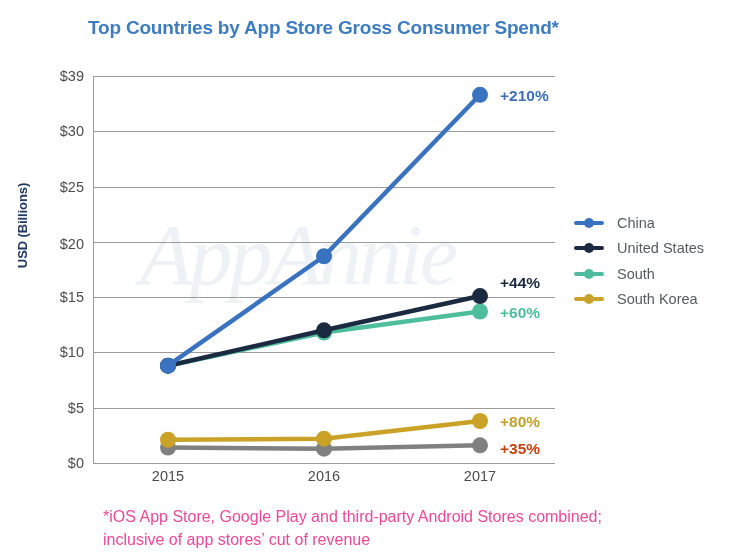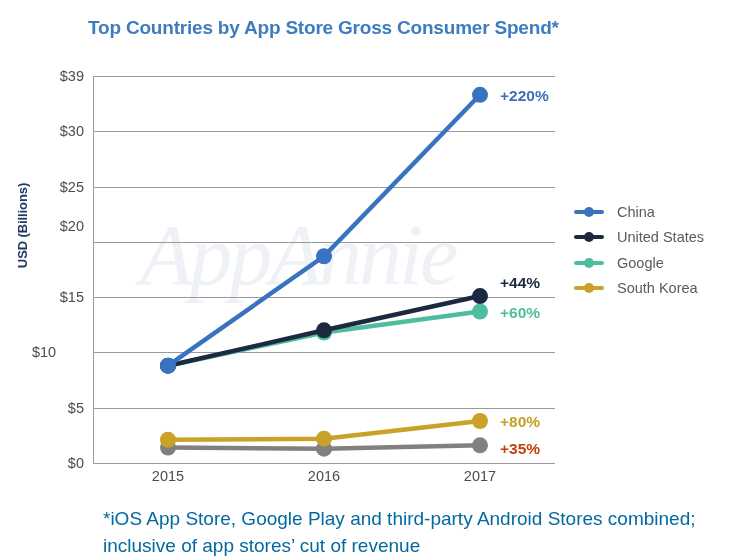"+220%" div.annotation { text: +220% -> +210% }
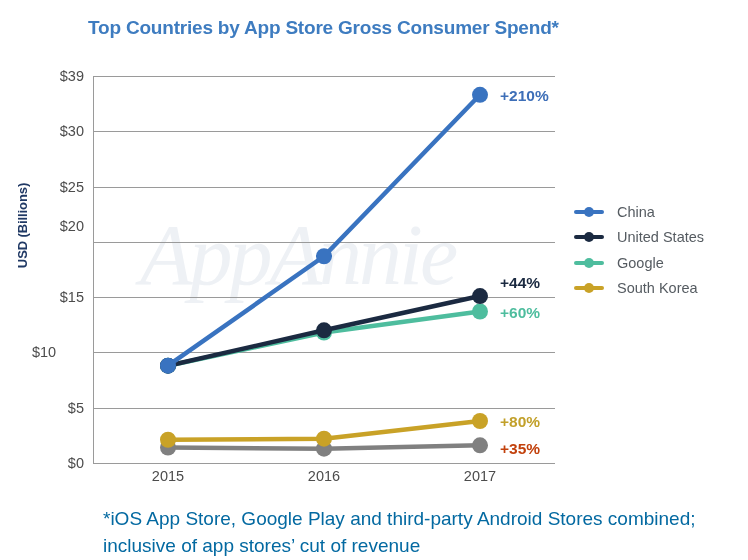"China" #legend { top: 199px -> 210px }
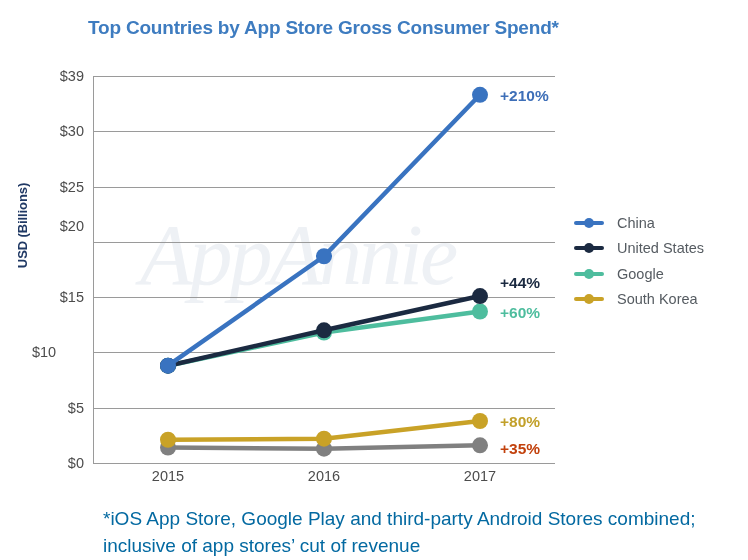"$20" div.y-tick-label { top: 150px -> 168px }
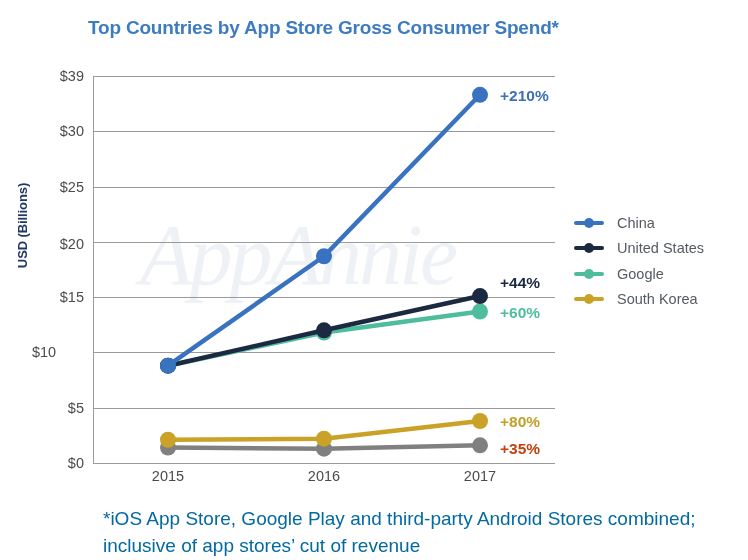"Google" span.legend-label { text: Google -> South }
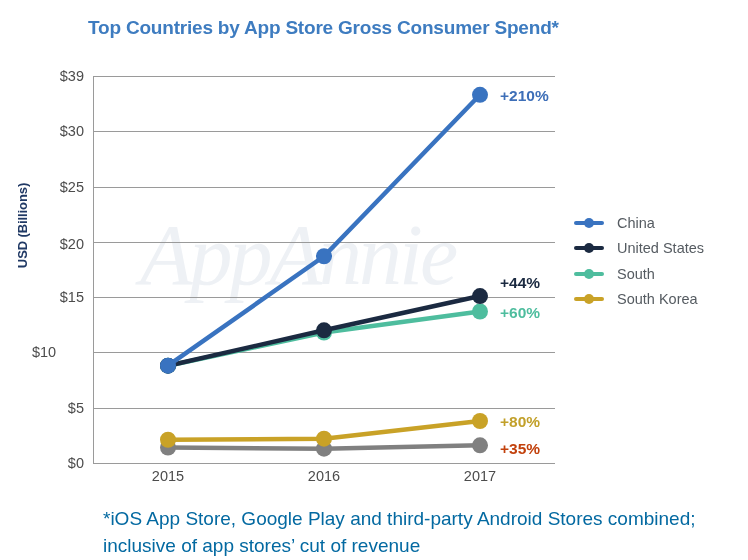"$10" div.y-tick-label { text-align: center -> none }
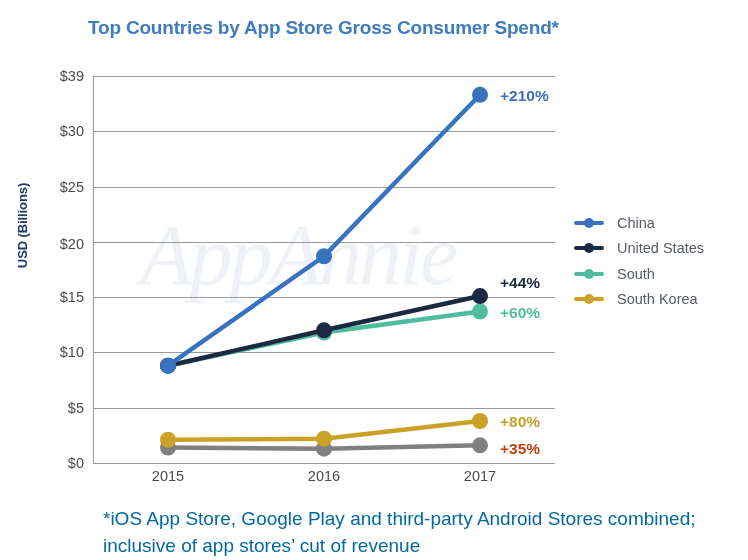"*iOS App Store, Google Play" #footnote { color: #0369a1 -> #ec4899; font-size: 19px -> 16px }
